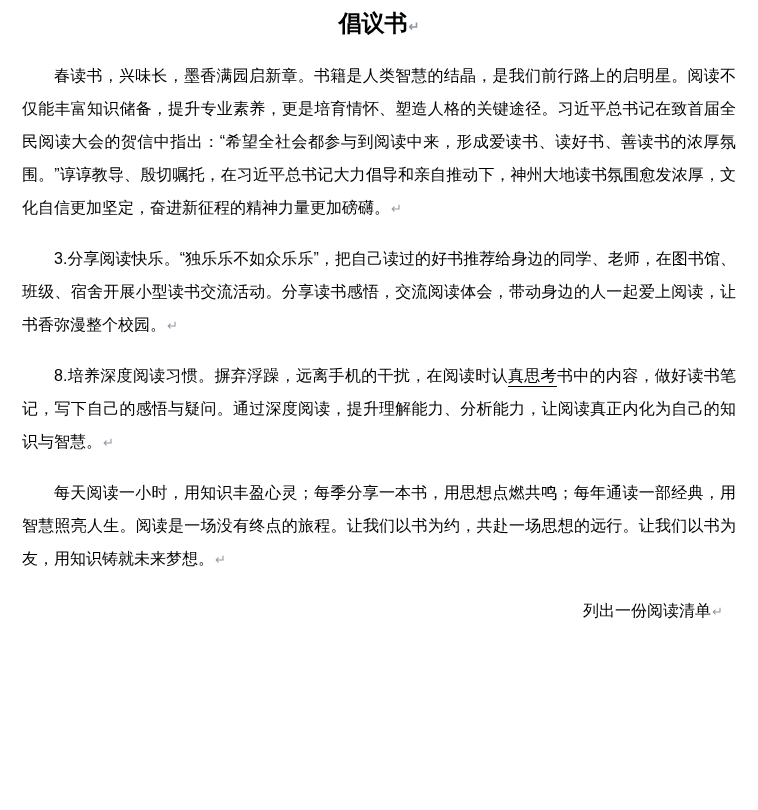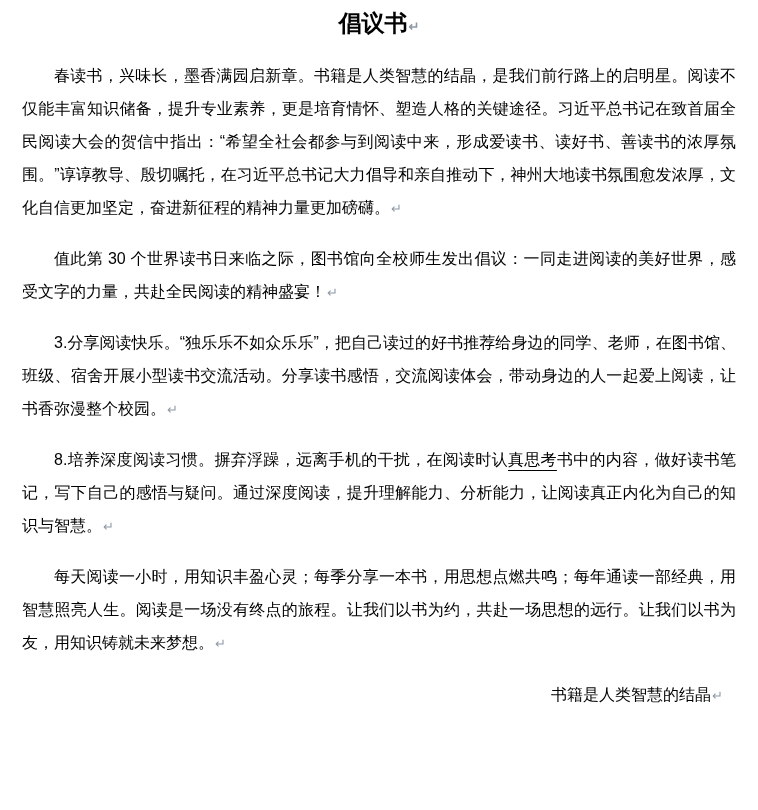"值此第 30" p.para { html: <p><span>值此第 30 个世界读书日来临之际，图书馆向全校师生发出倡议：一同走进阅读的美好世界，感受文字的力量，共赴全民阅读的精神盛宴！</span><span>↵</span></p> -> none }
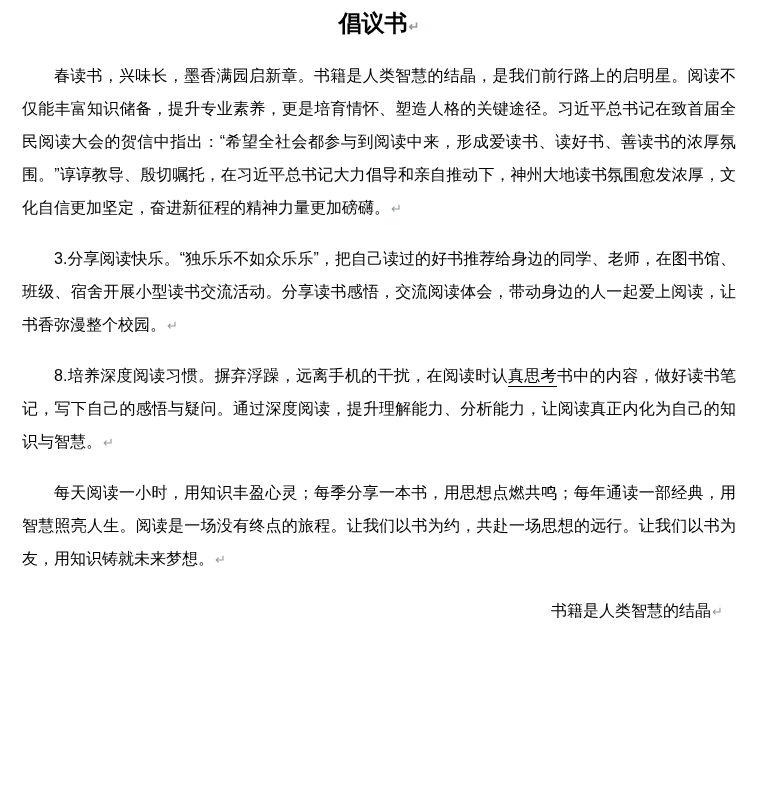"书籍是人类智慧的结晶" span { text: 书籍是人类智慧的结晶 -> 列出一份阅读清单 }
